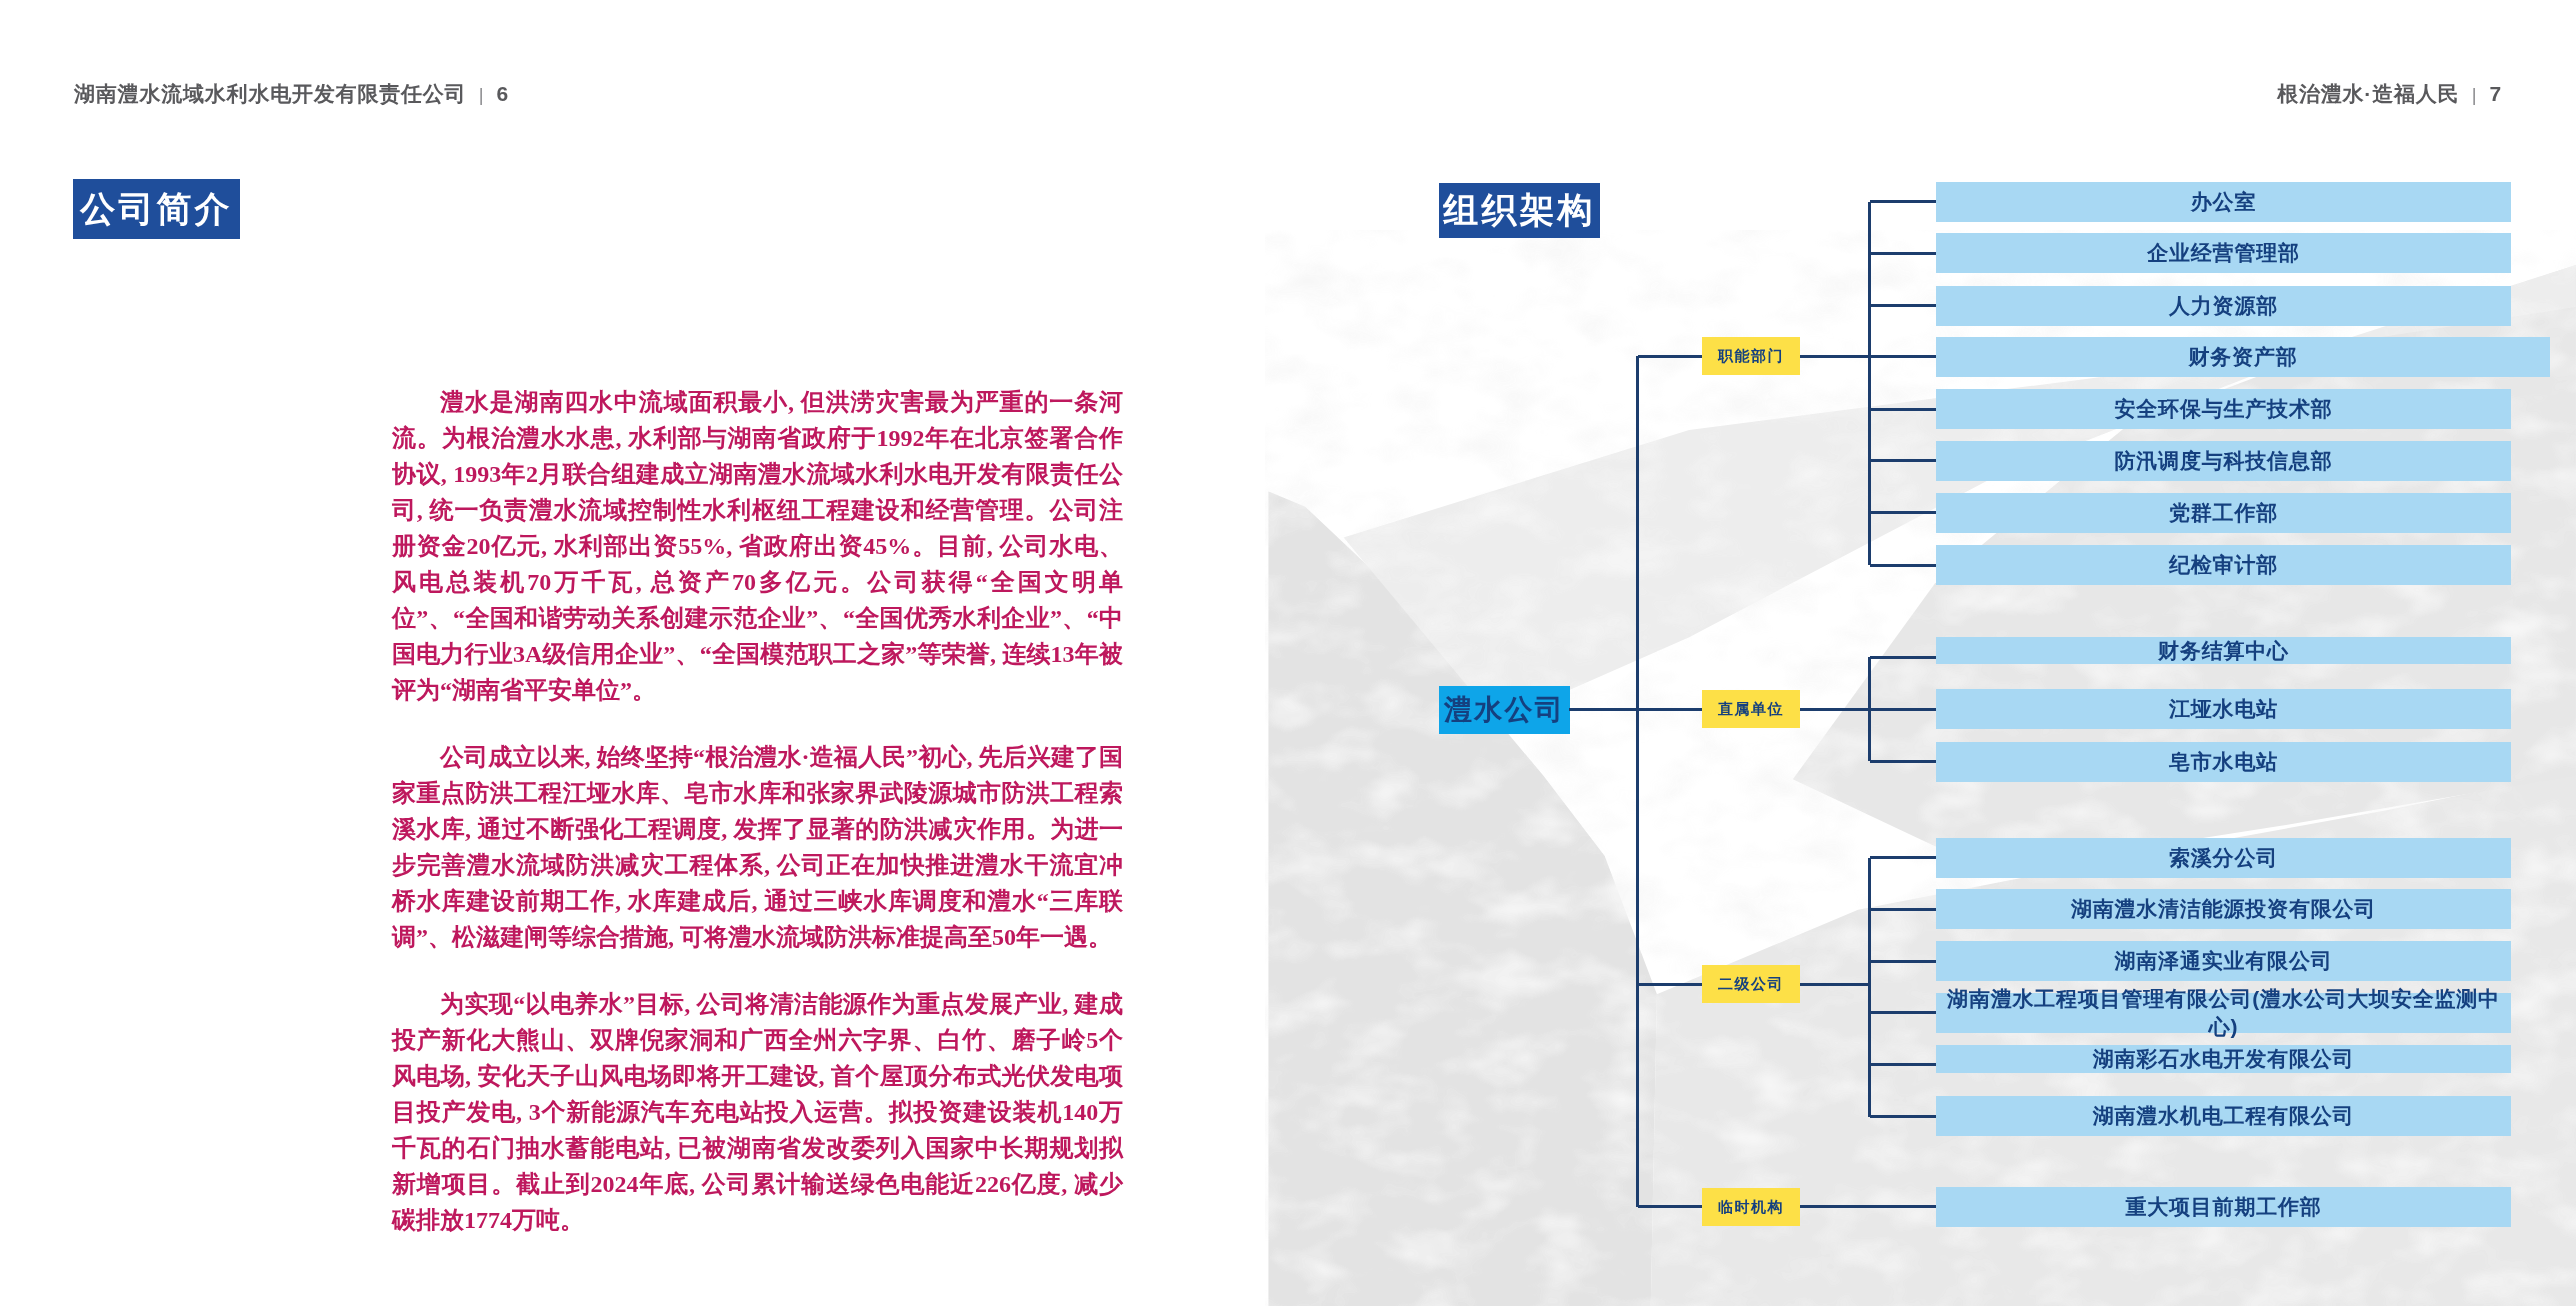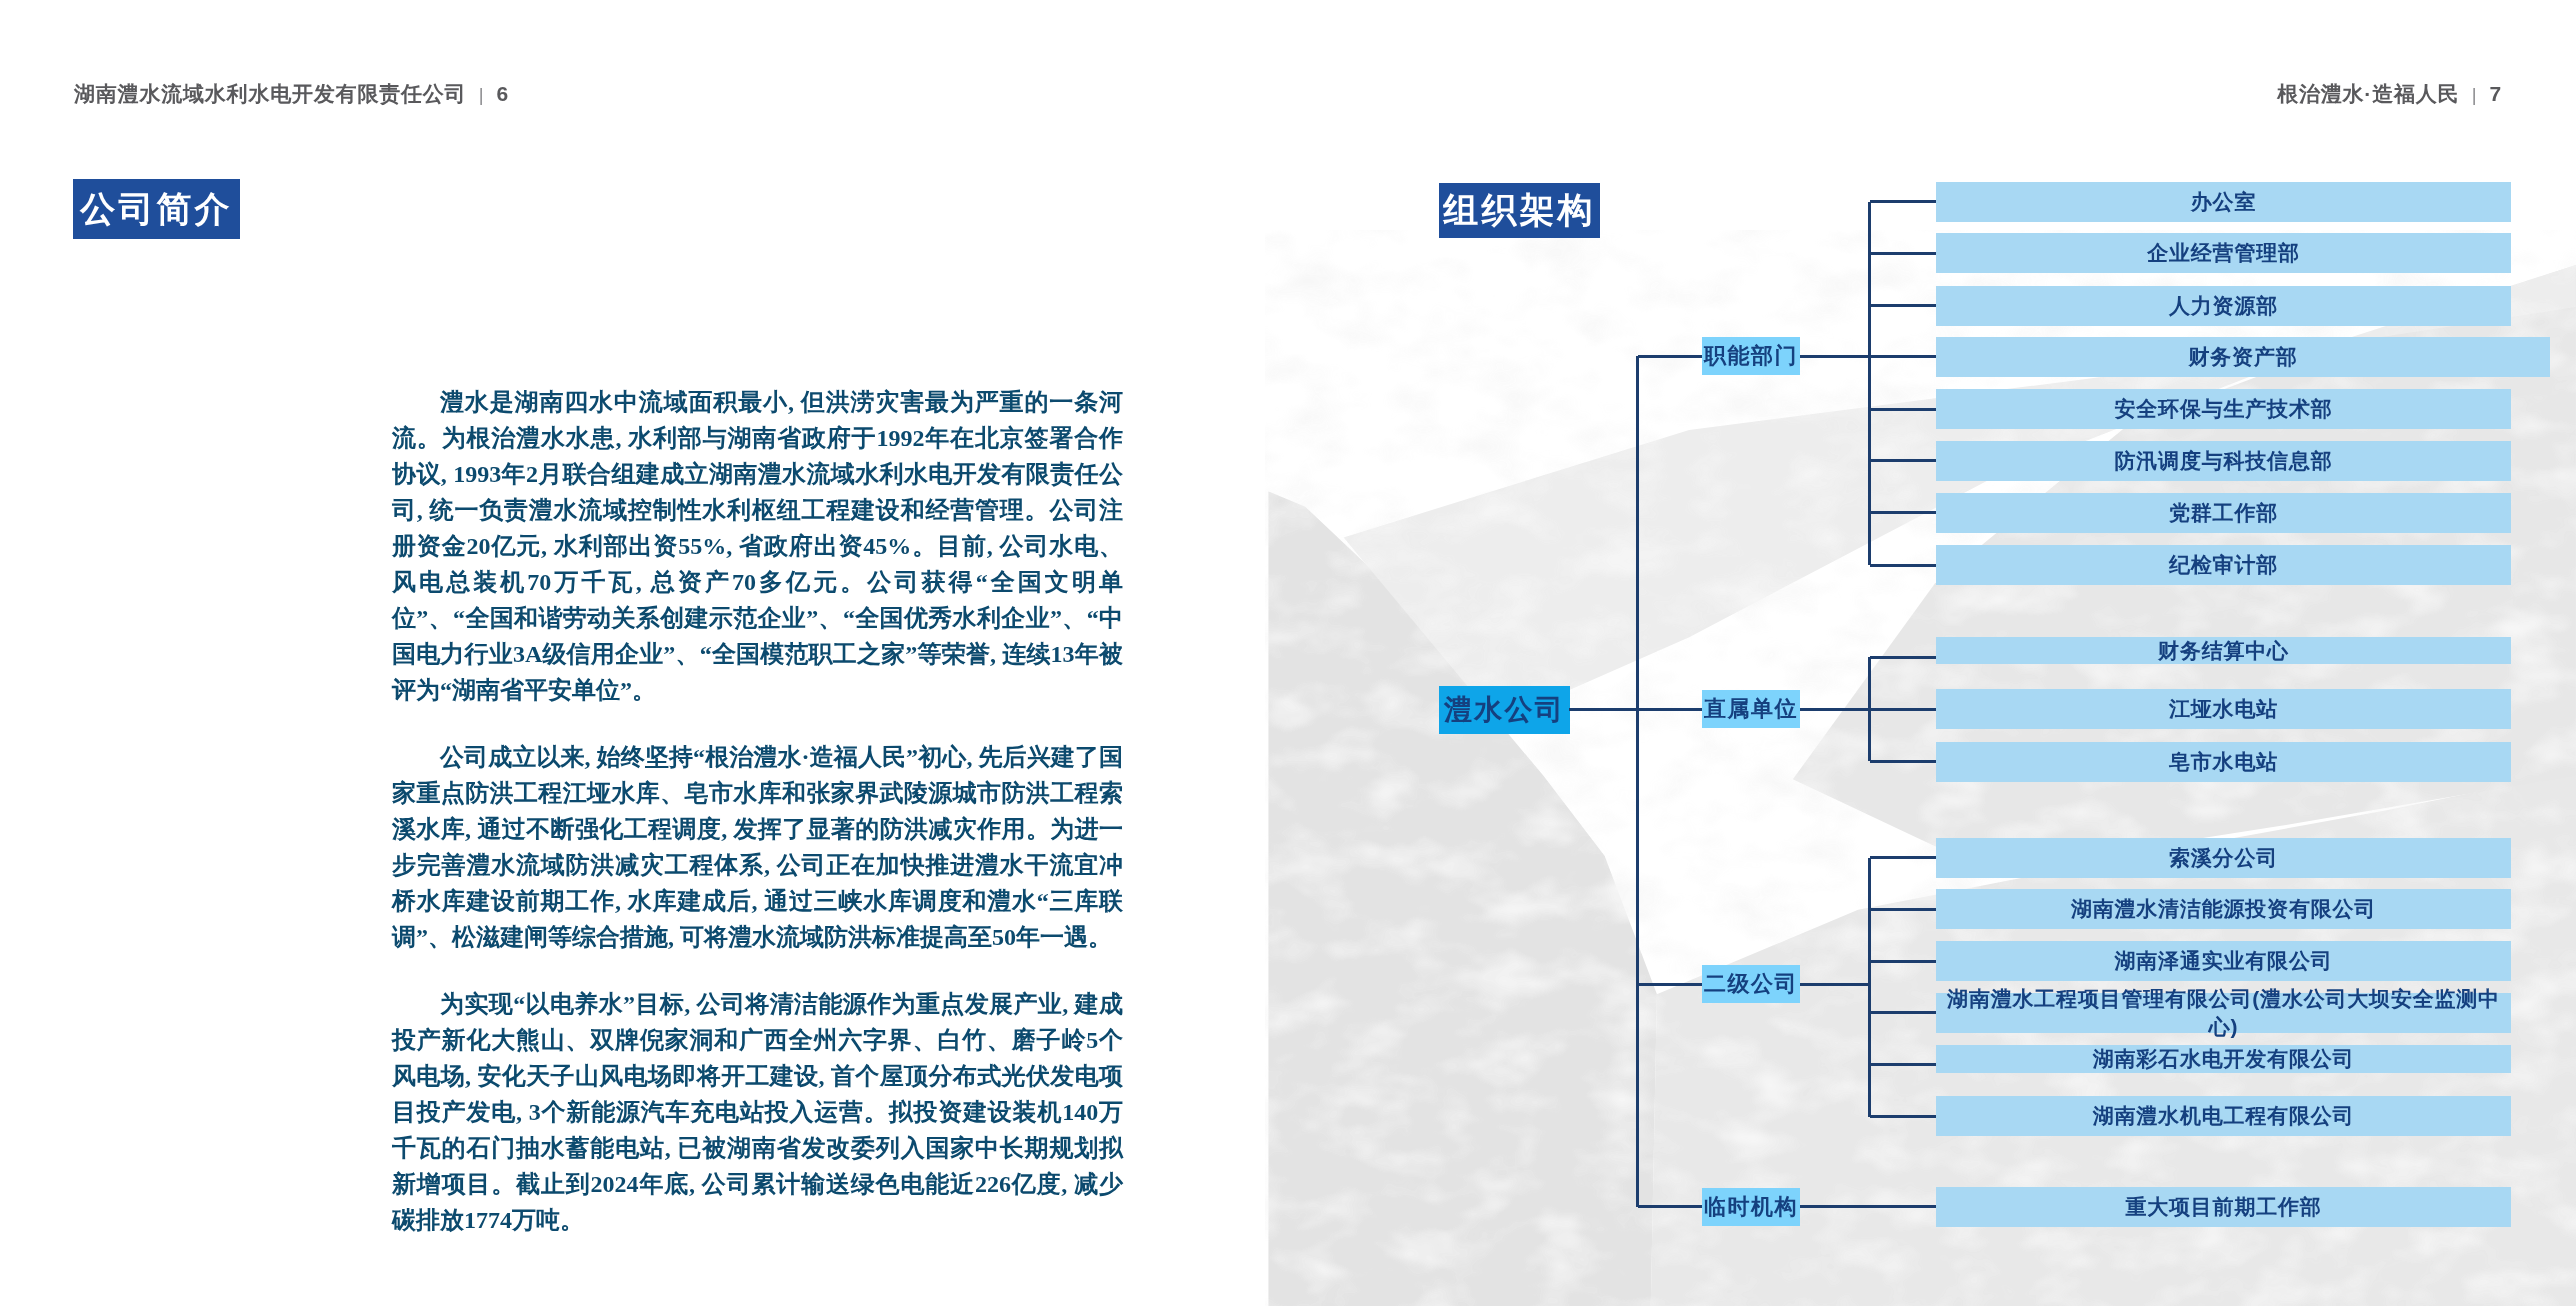"职能部门" .oc-label { background: #7dd3fc -> #fde047; font-size: 22px -> 15px }
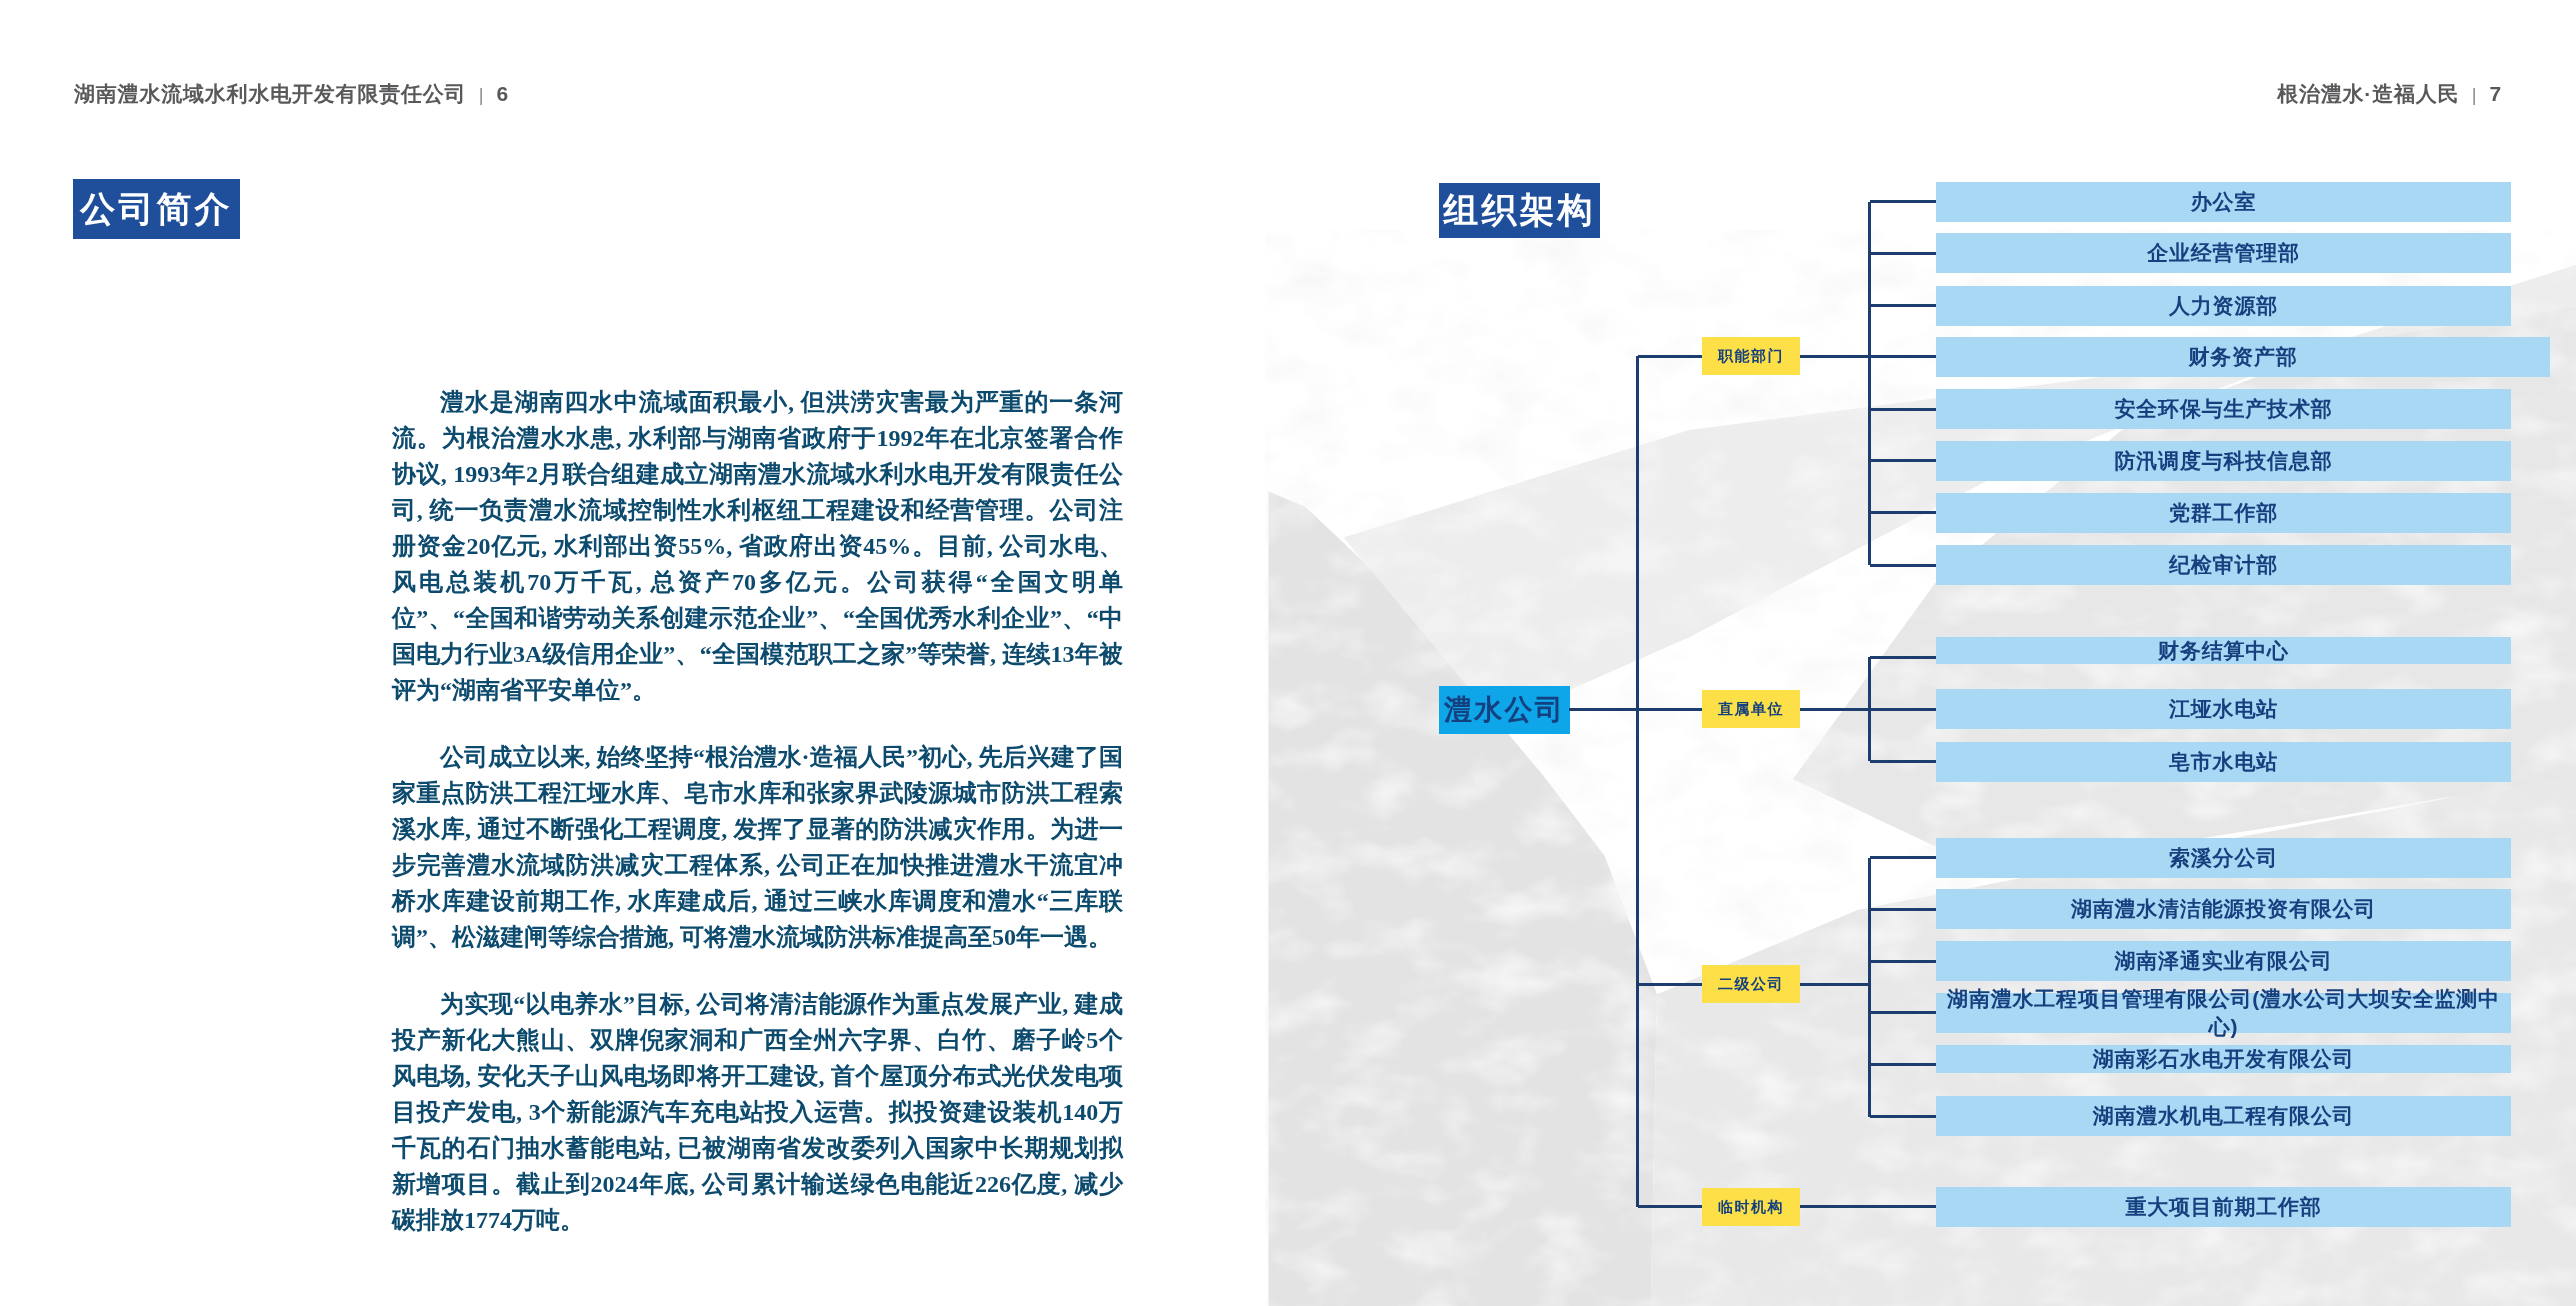"澧水是湖南四水中流域面积最小, 但洪涝灾害最为严重的一条河流。为根治澧水水患," #profile-text { color: #0c4a6e -> #be185d }
